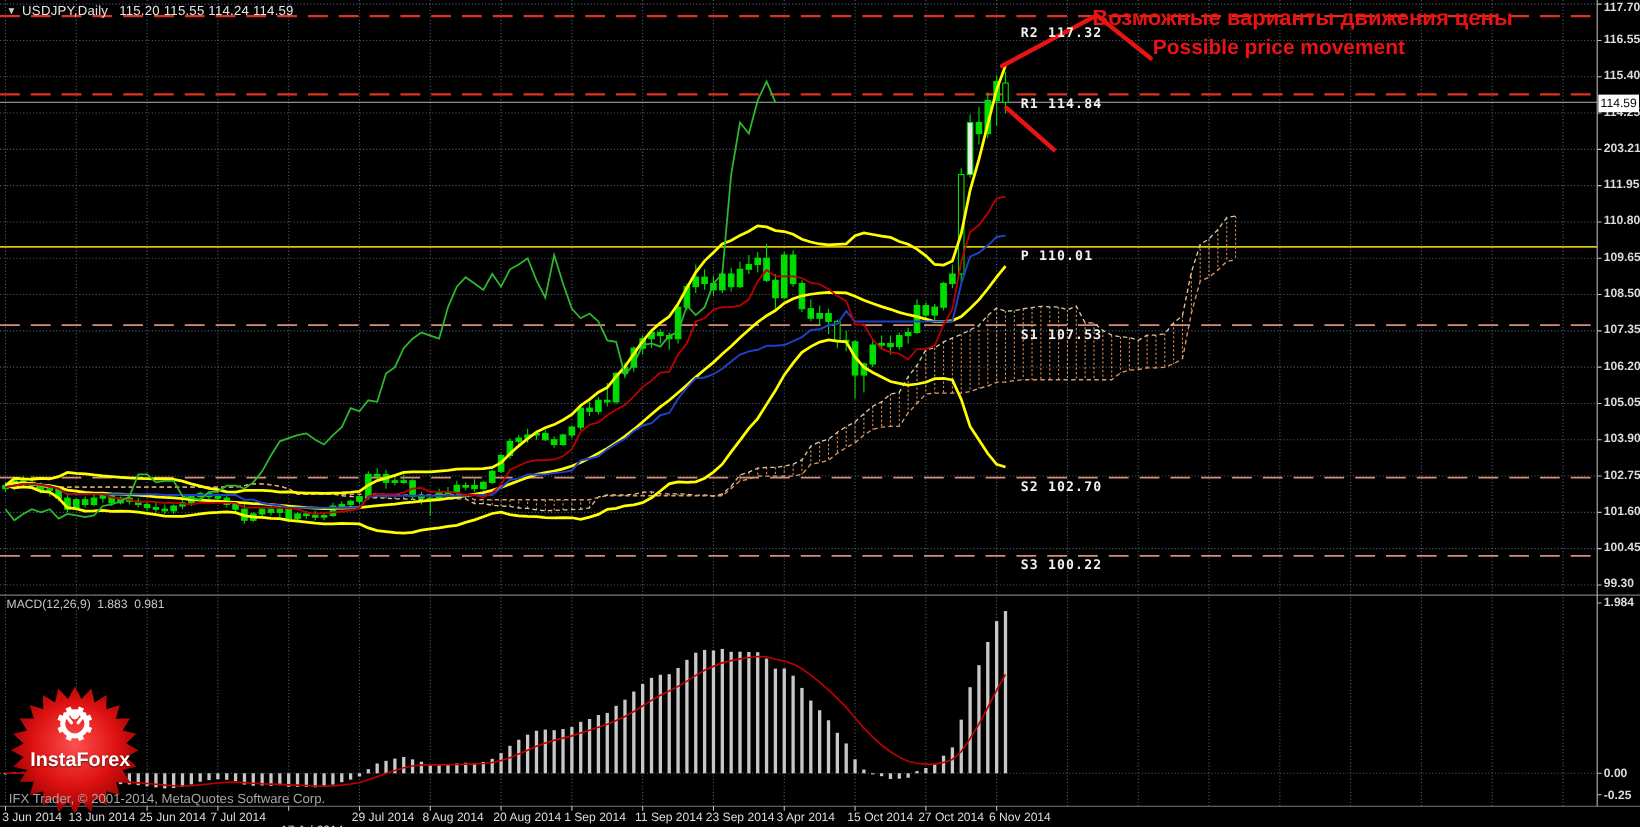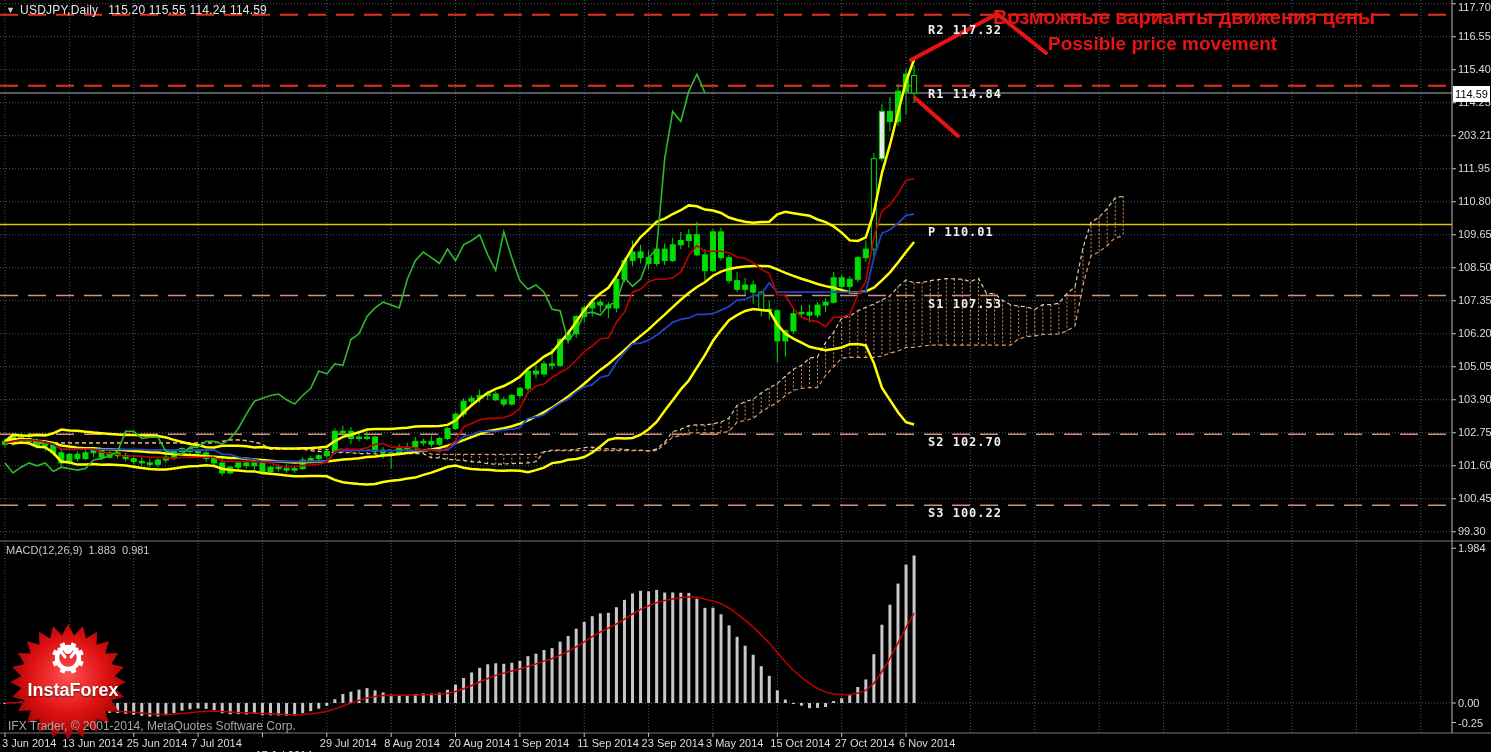"117.70" .price-tick,.macd-tick { font-weight: none -> bold }
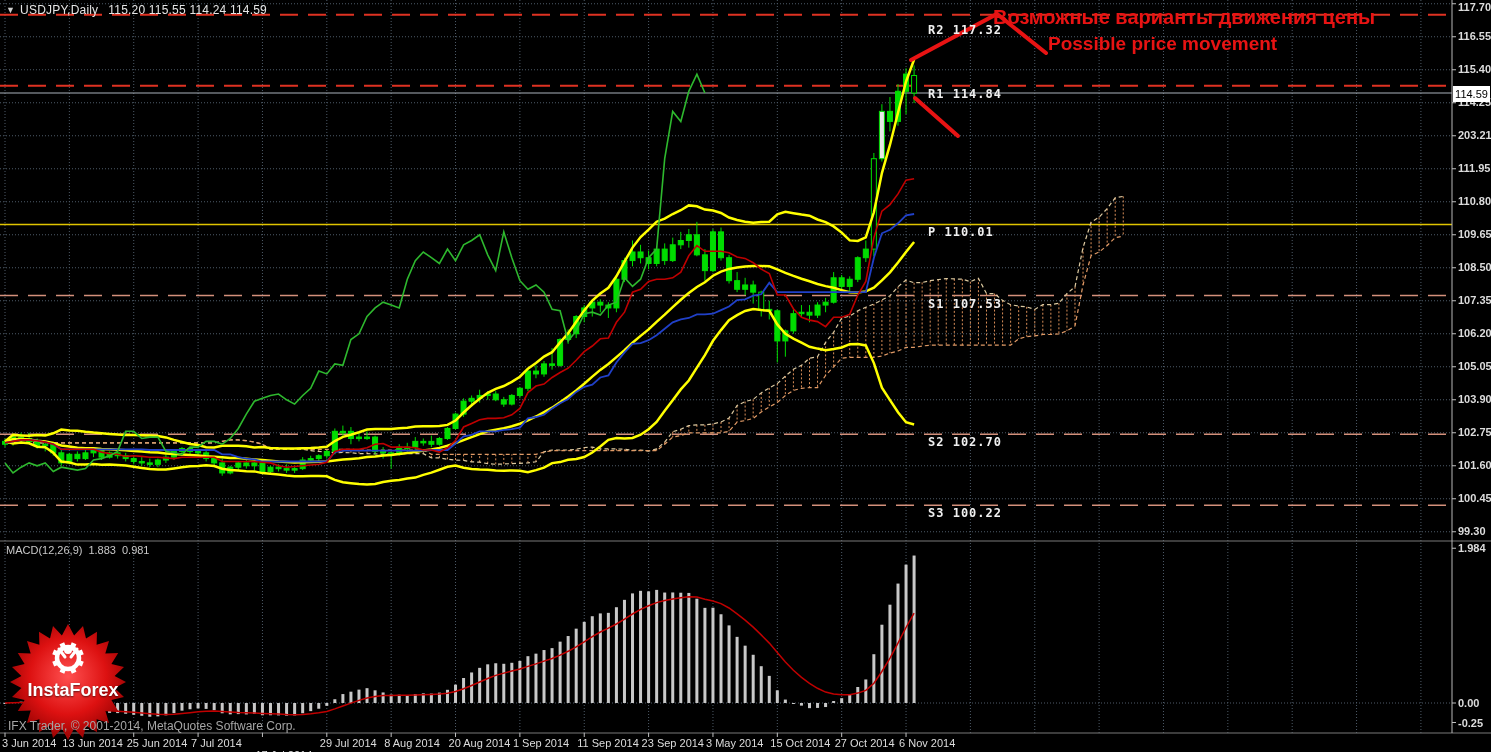"3 May 2014" span.ovl { text: May -> Apr }
